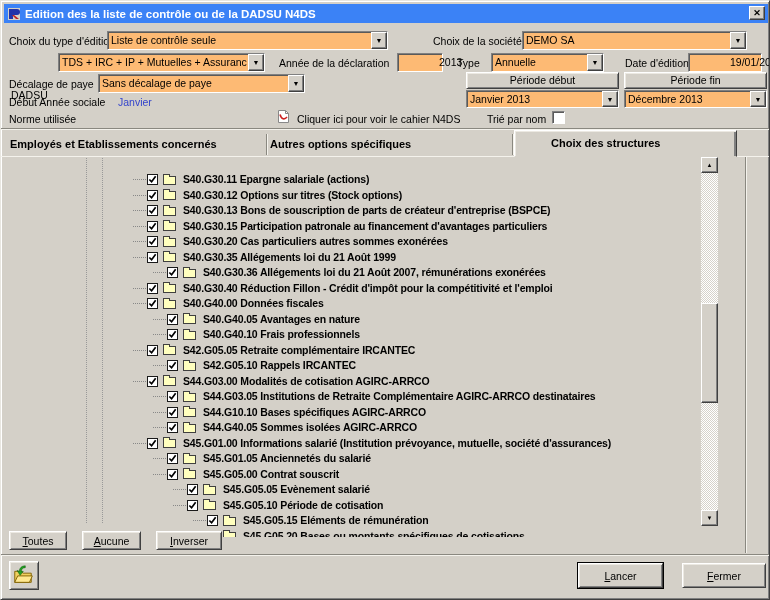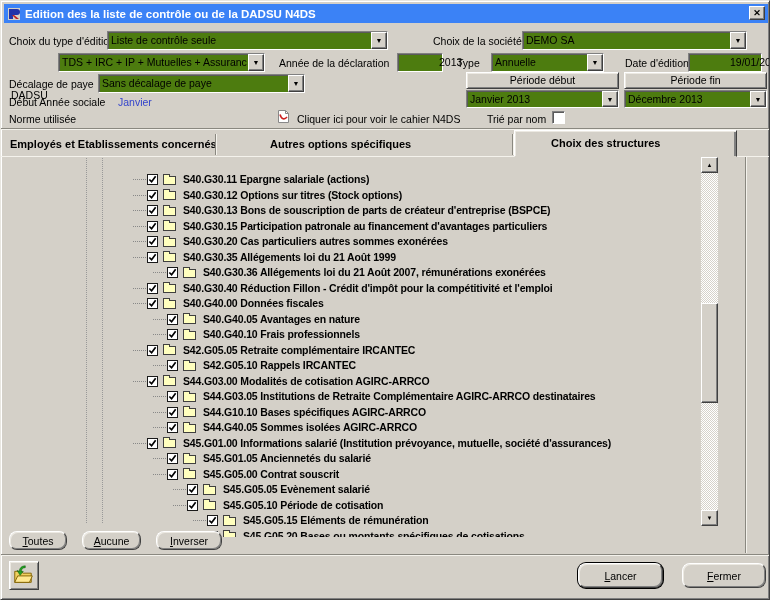"Liste de contrôle seule" .sunken { background: #4d7c0f -> #fdba74 }
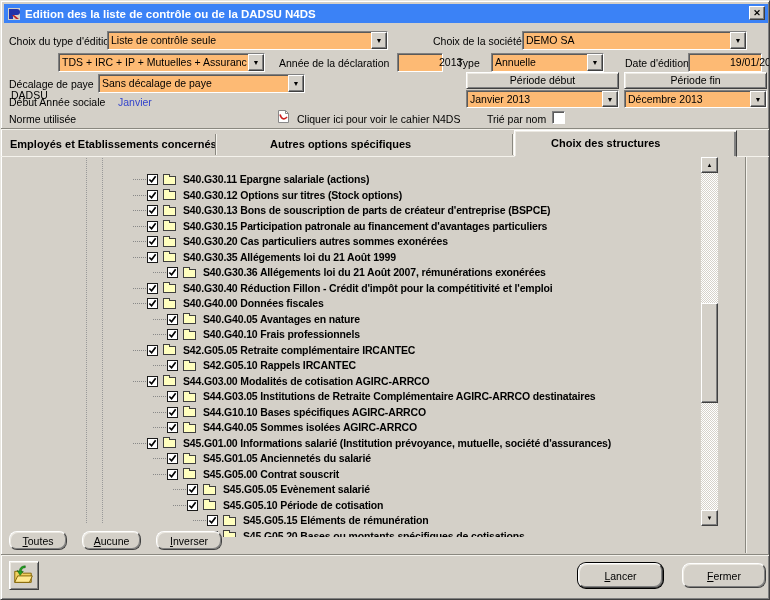"Employés et Etablissements concernés" .tab:nth-child(1) { width: 215px -> 266px }
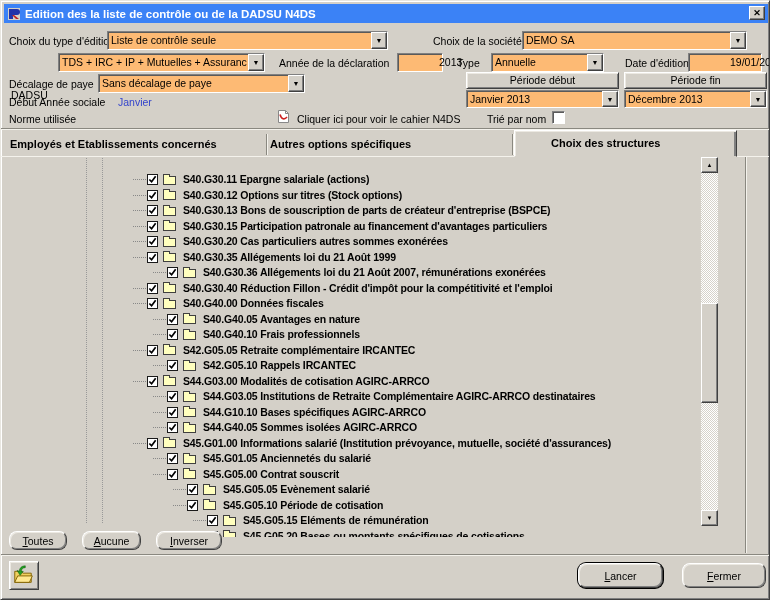"Toutes" .pushbtn { border-radius: 8px -> none }
